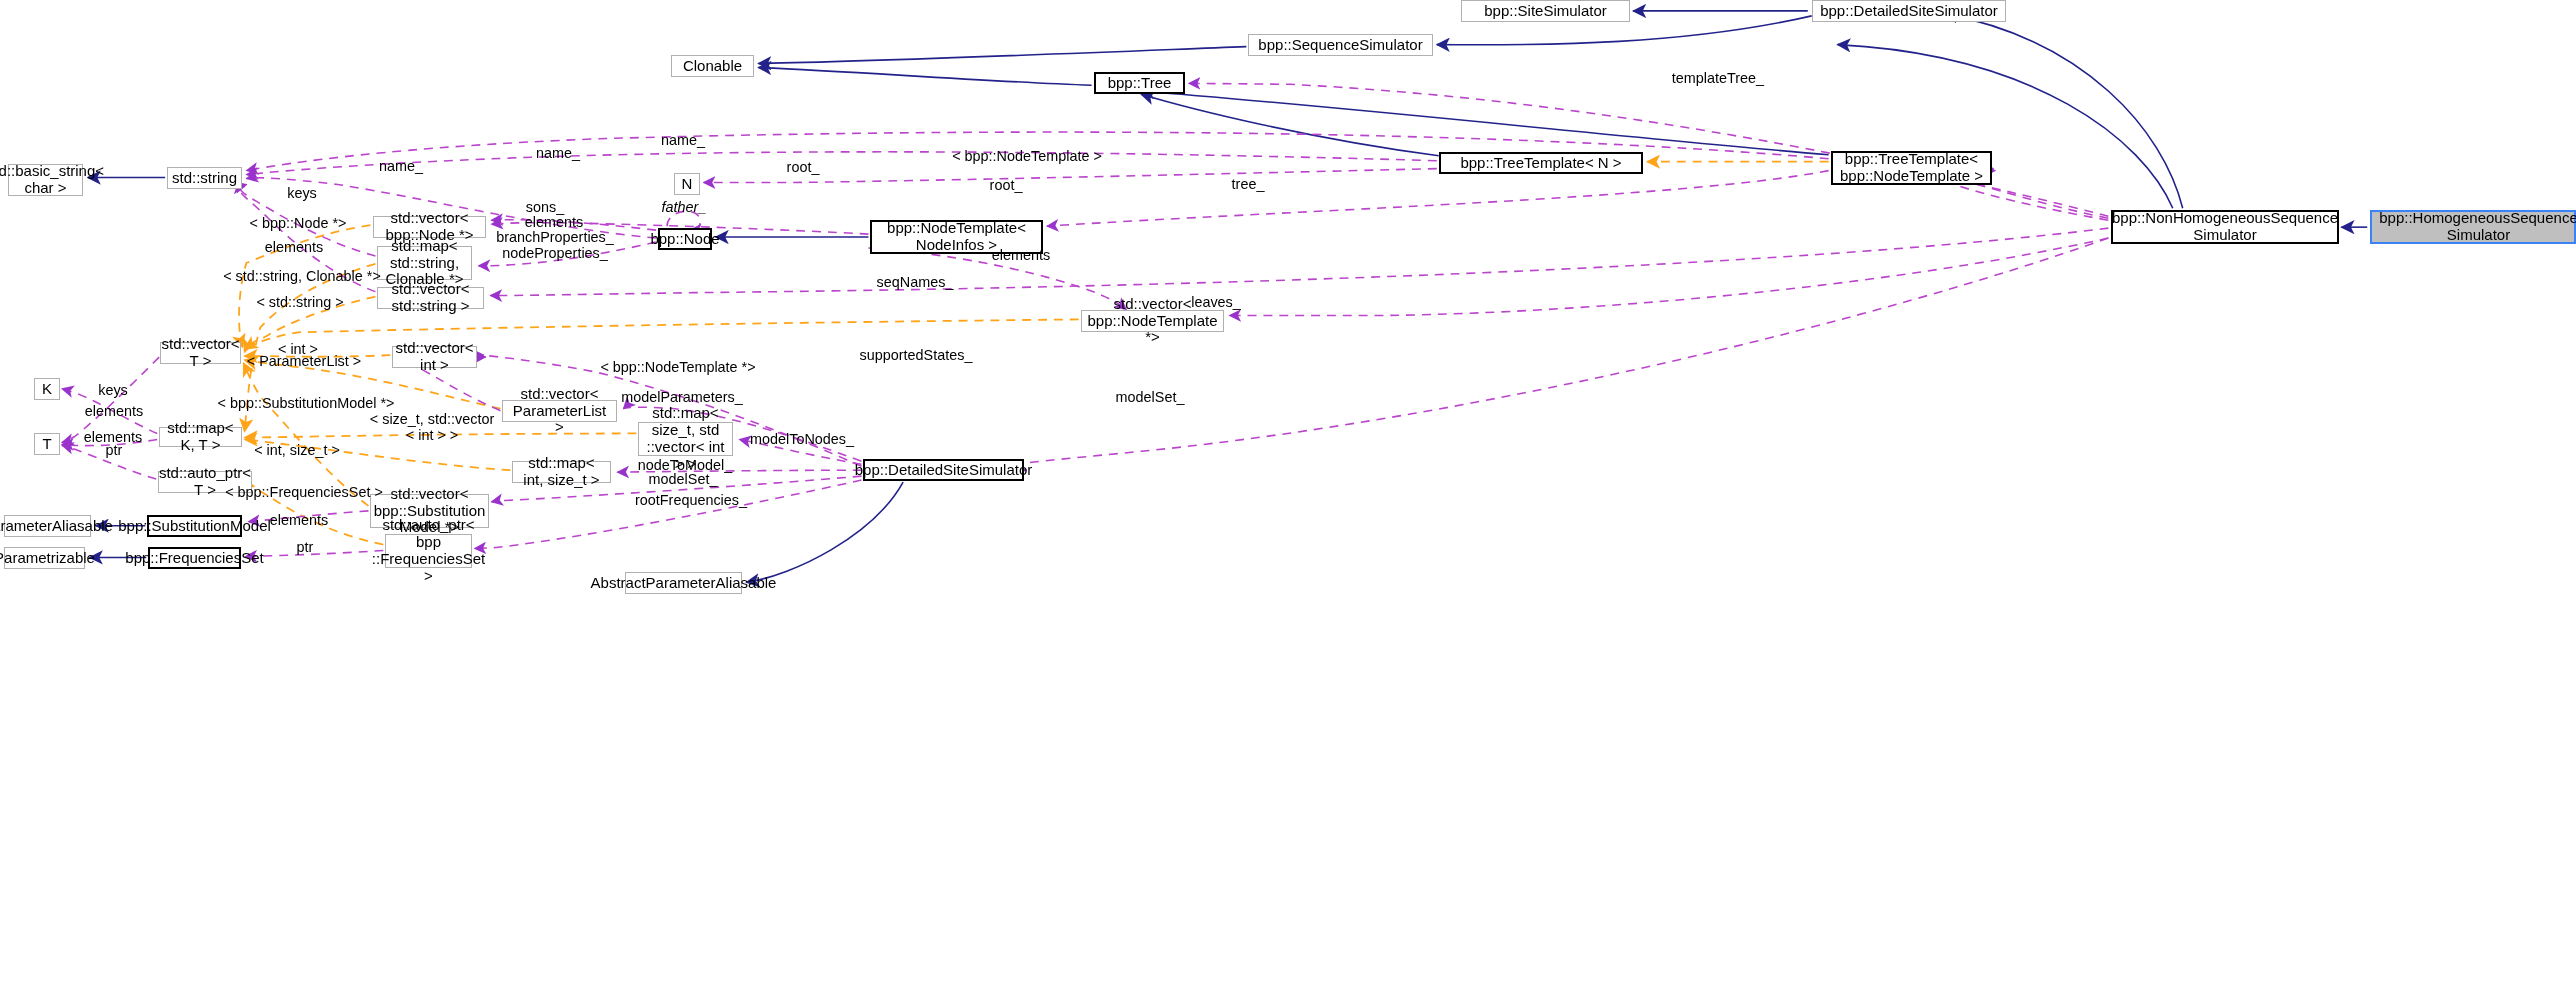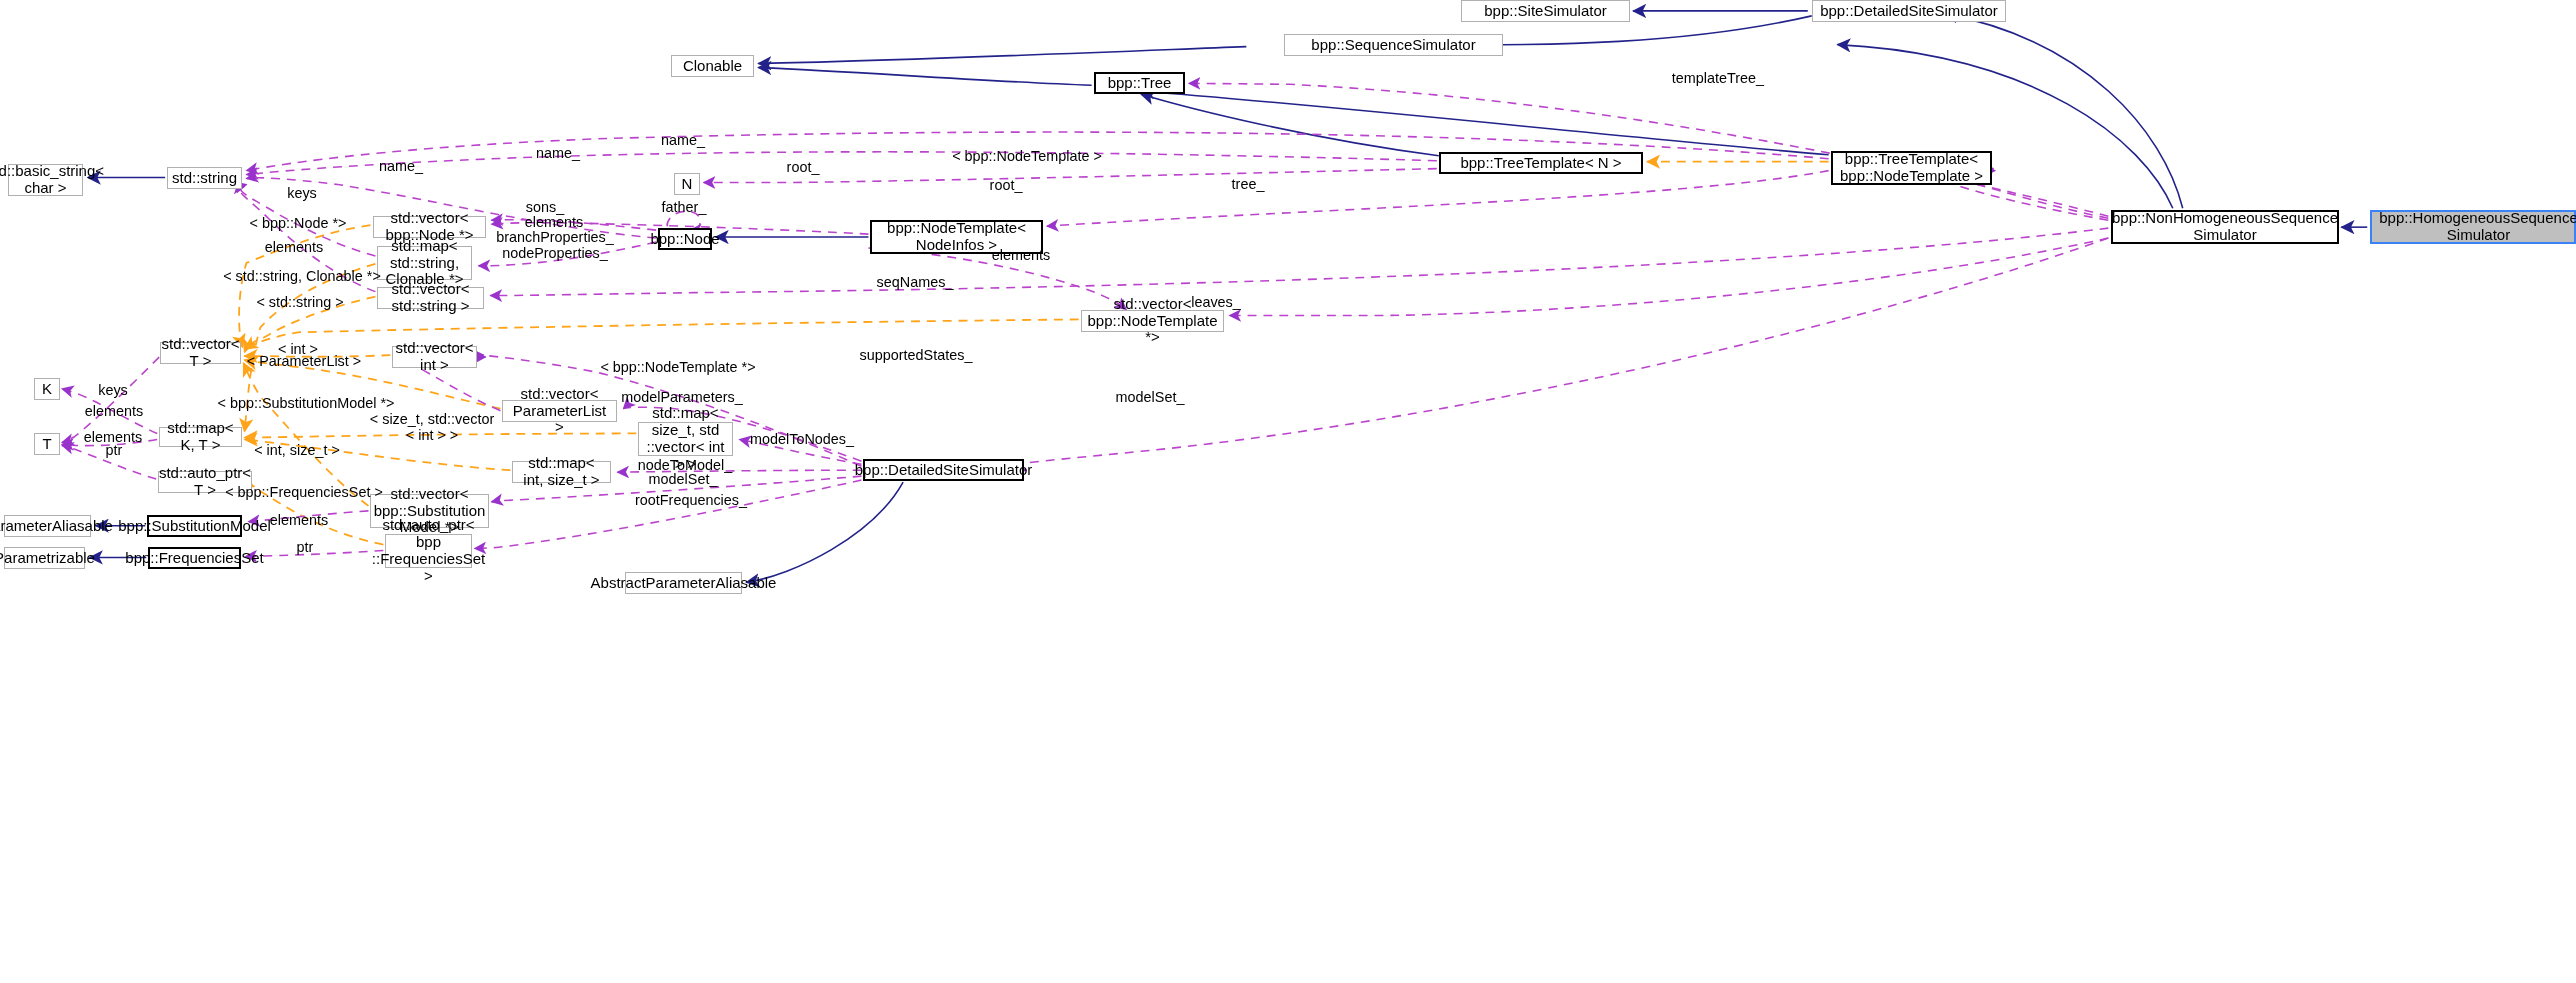"bpp::SequenceSimulator" div.node { margin-left: 36px -> none; width: 219px -> 185px }
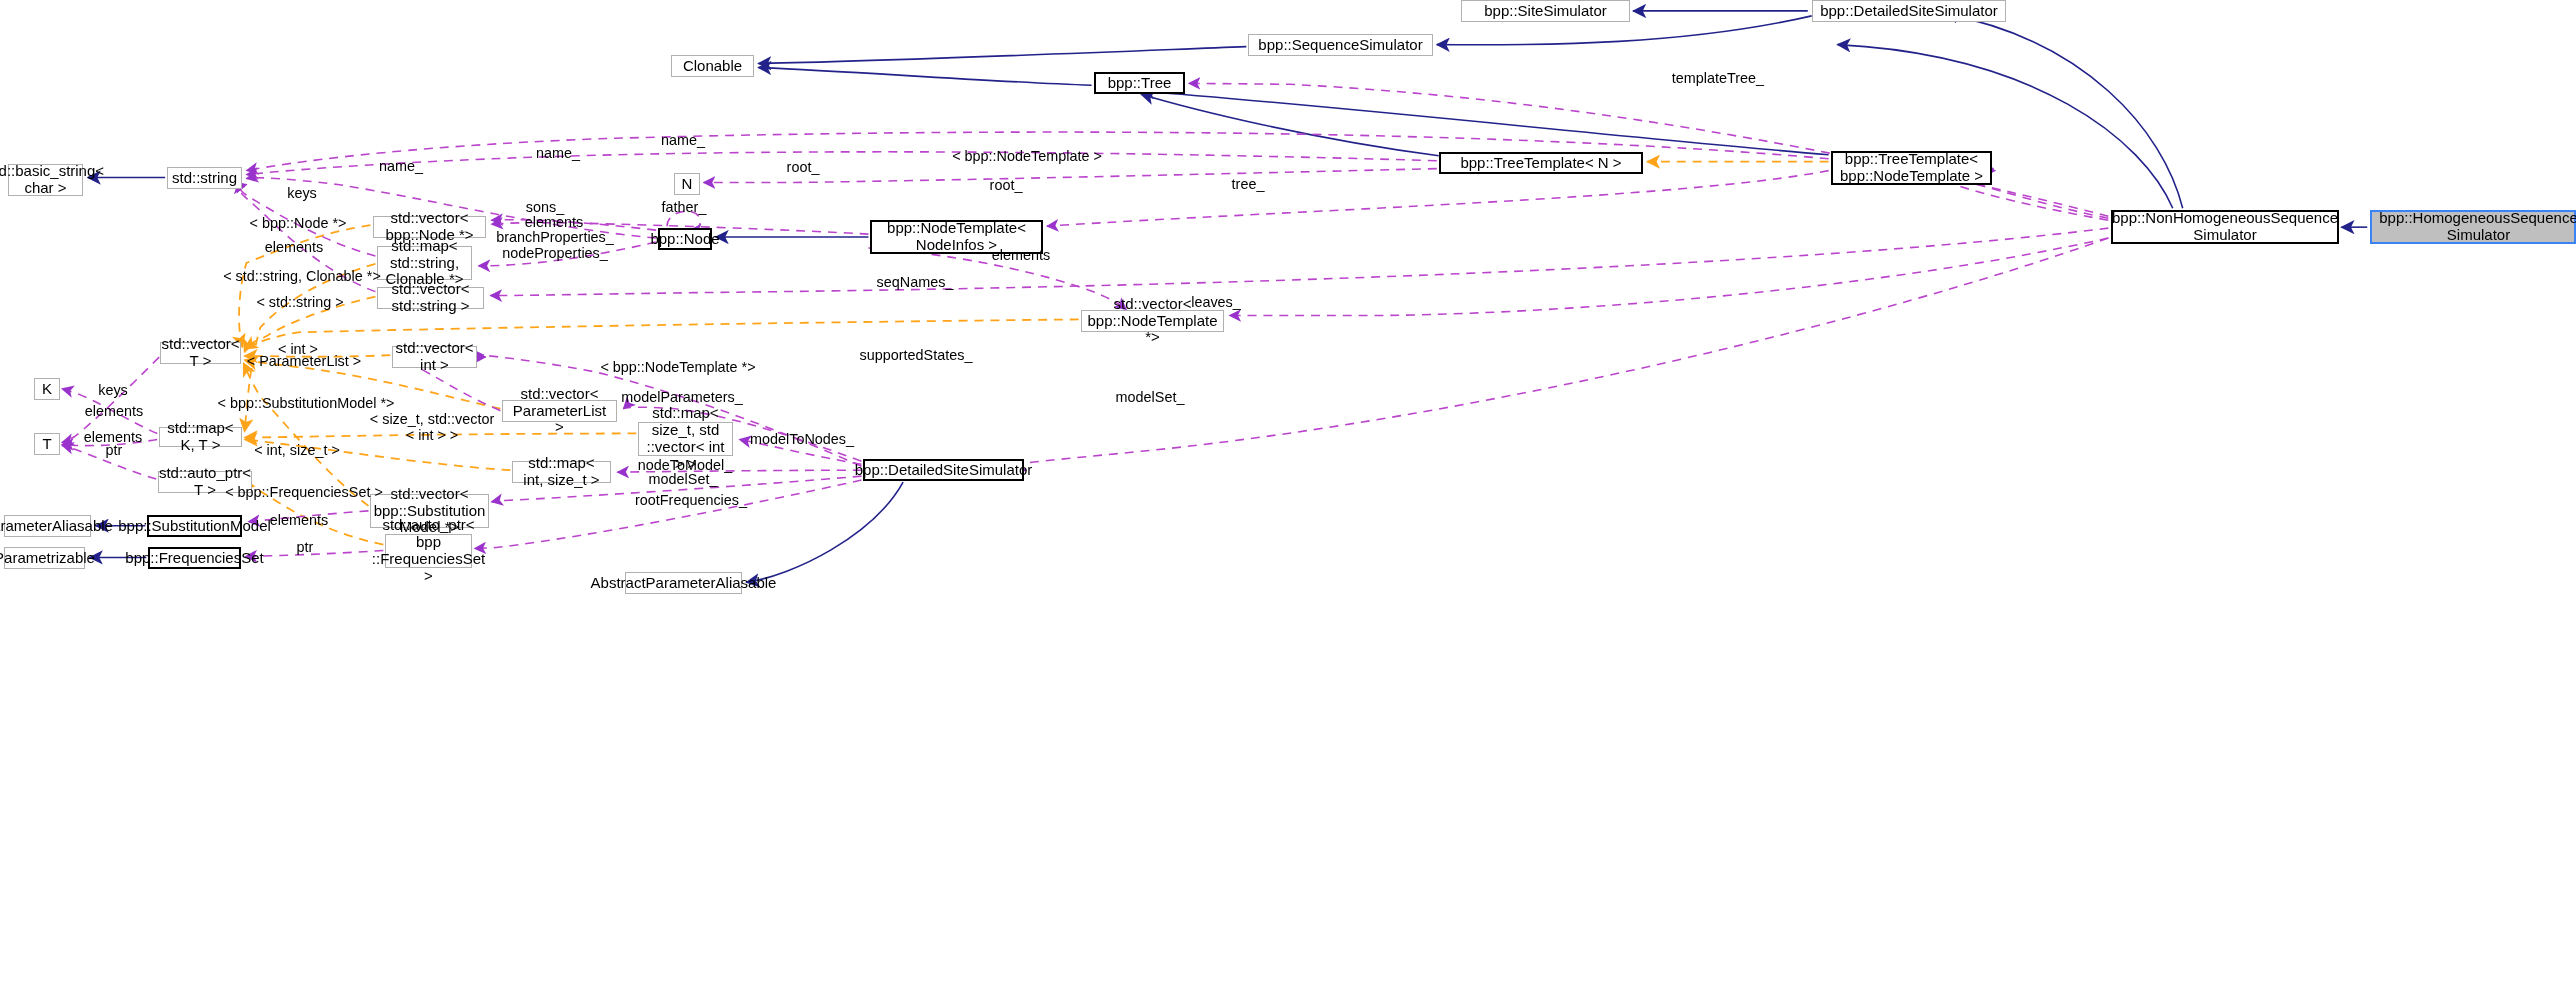"father_" div.edge-label { font-style: none -> italic }
